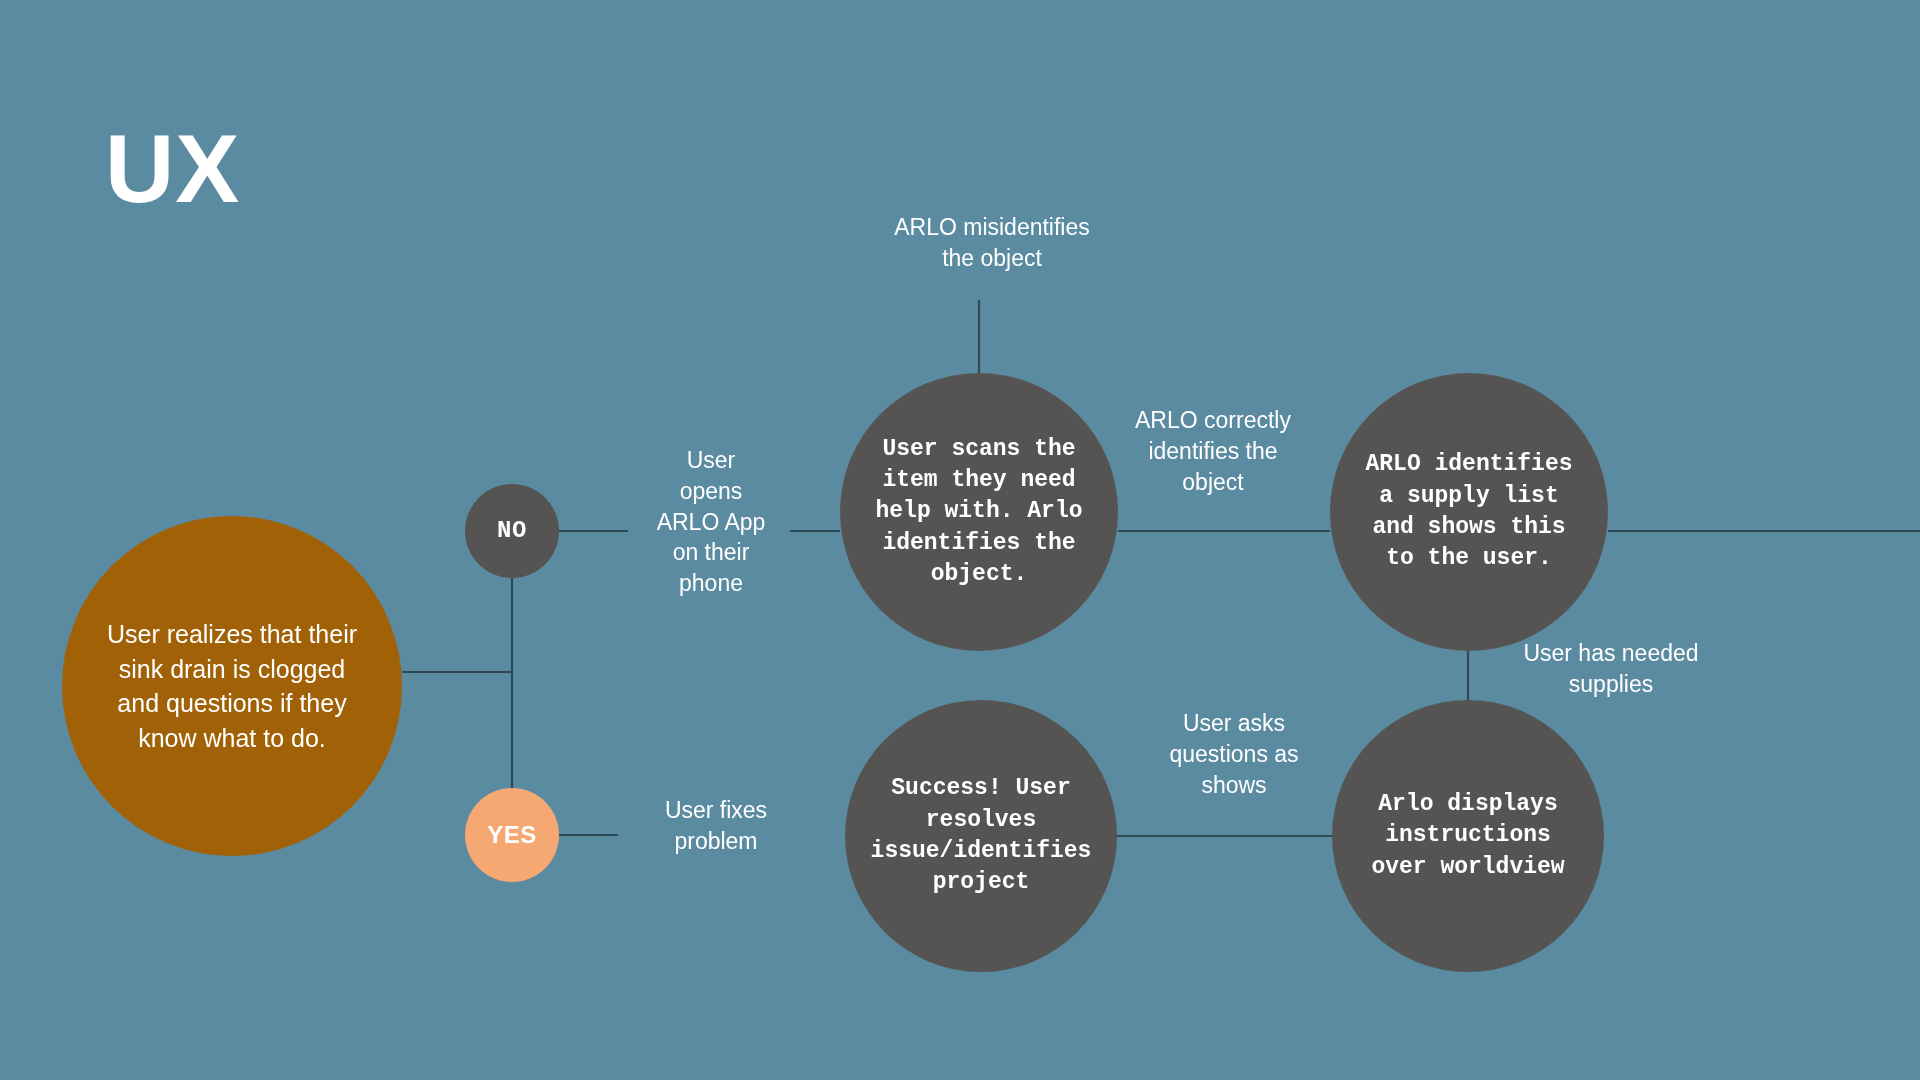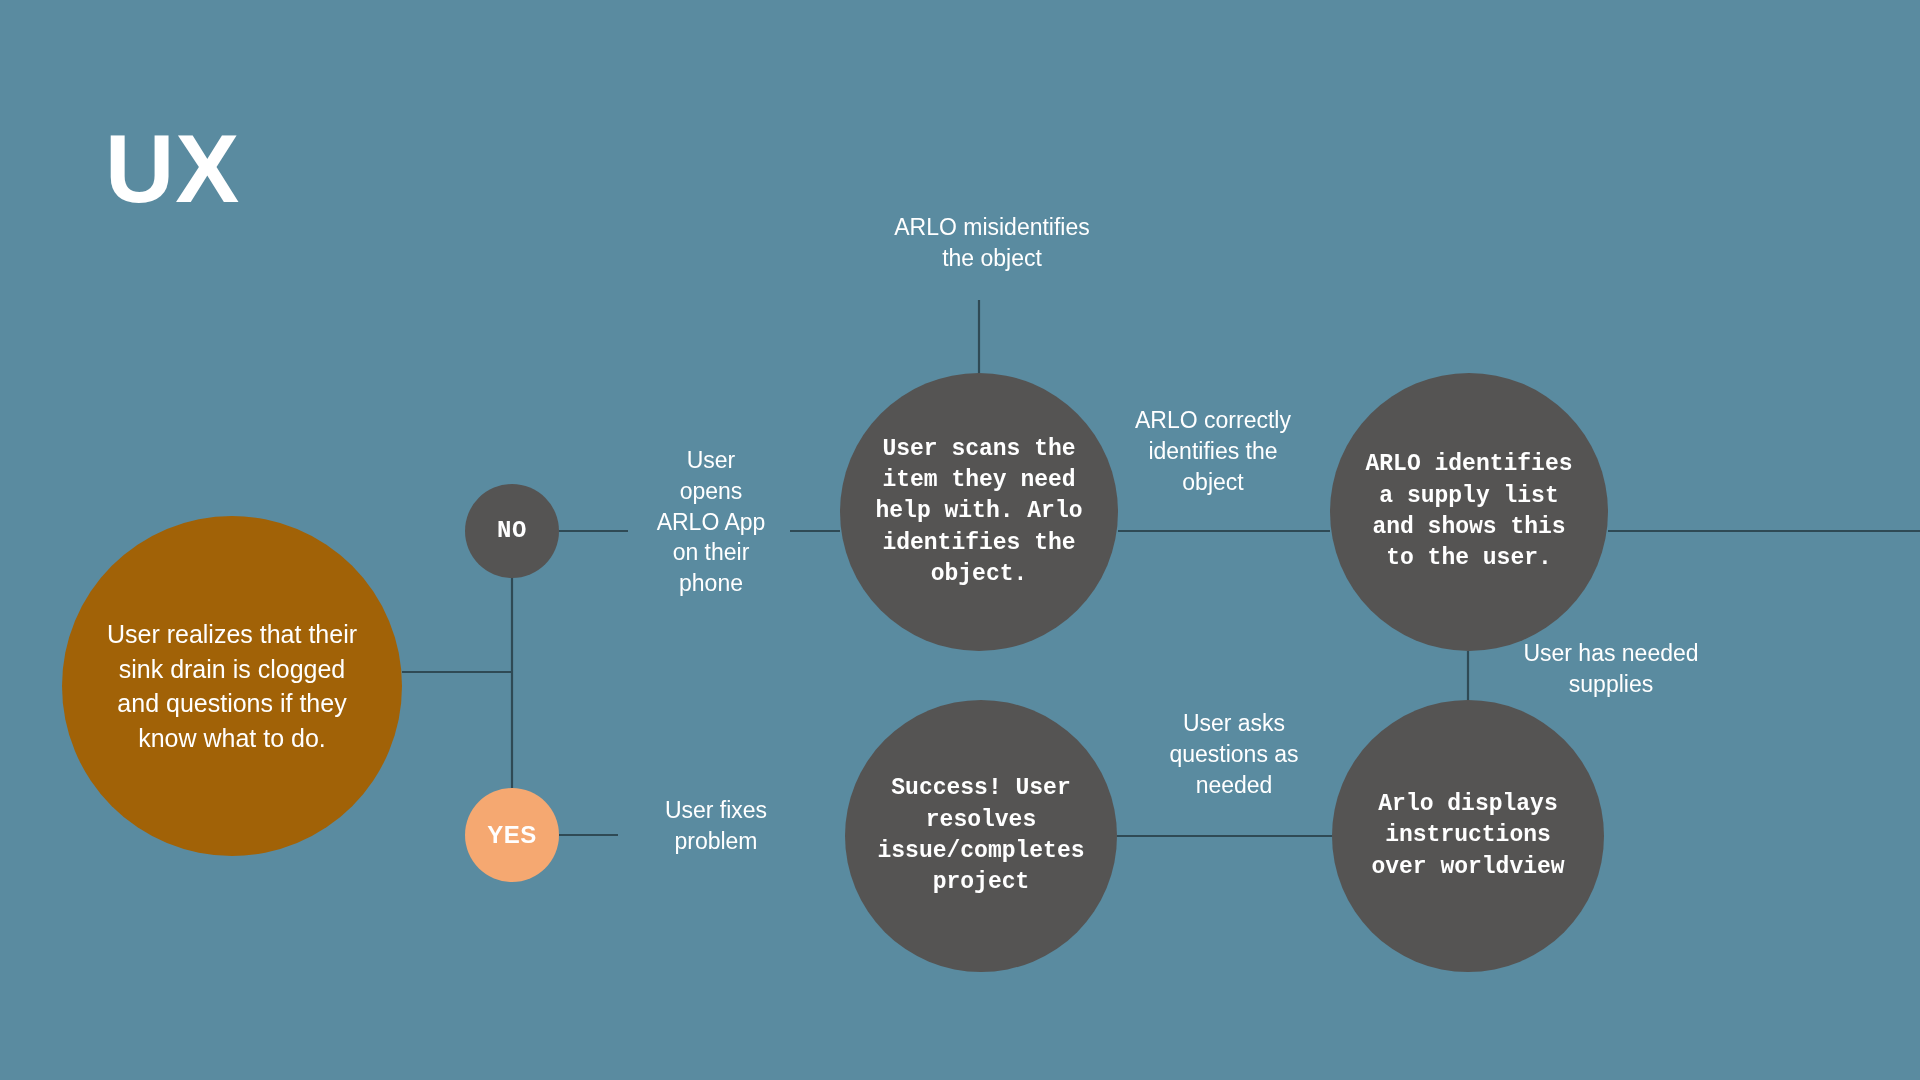"User asks" div.edge-label { text: needed -> shows }
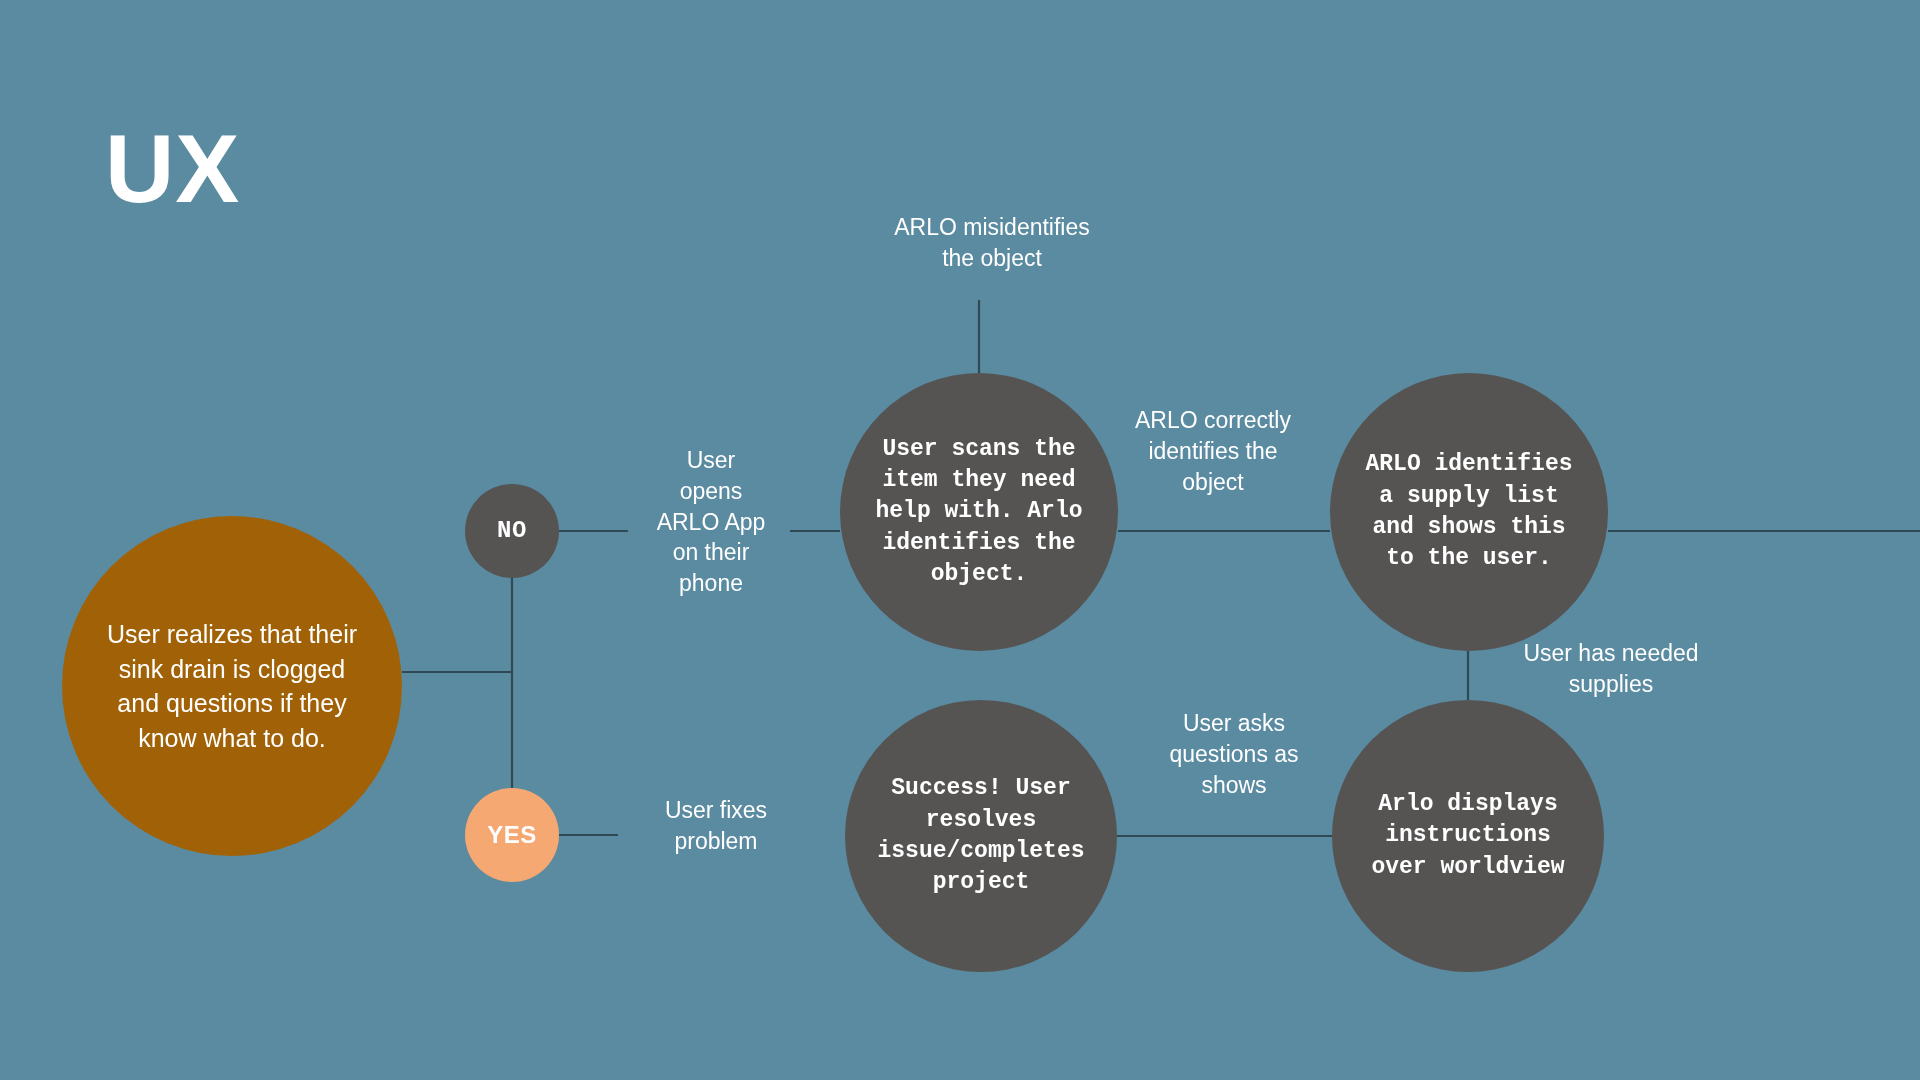"Success! User resolves issue/completes" span.node-text { text: issue/completes -> issue/identifies }
